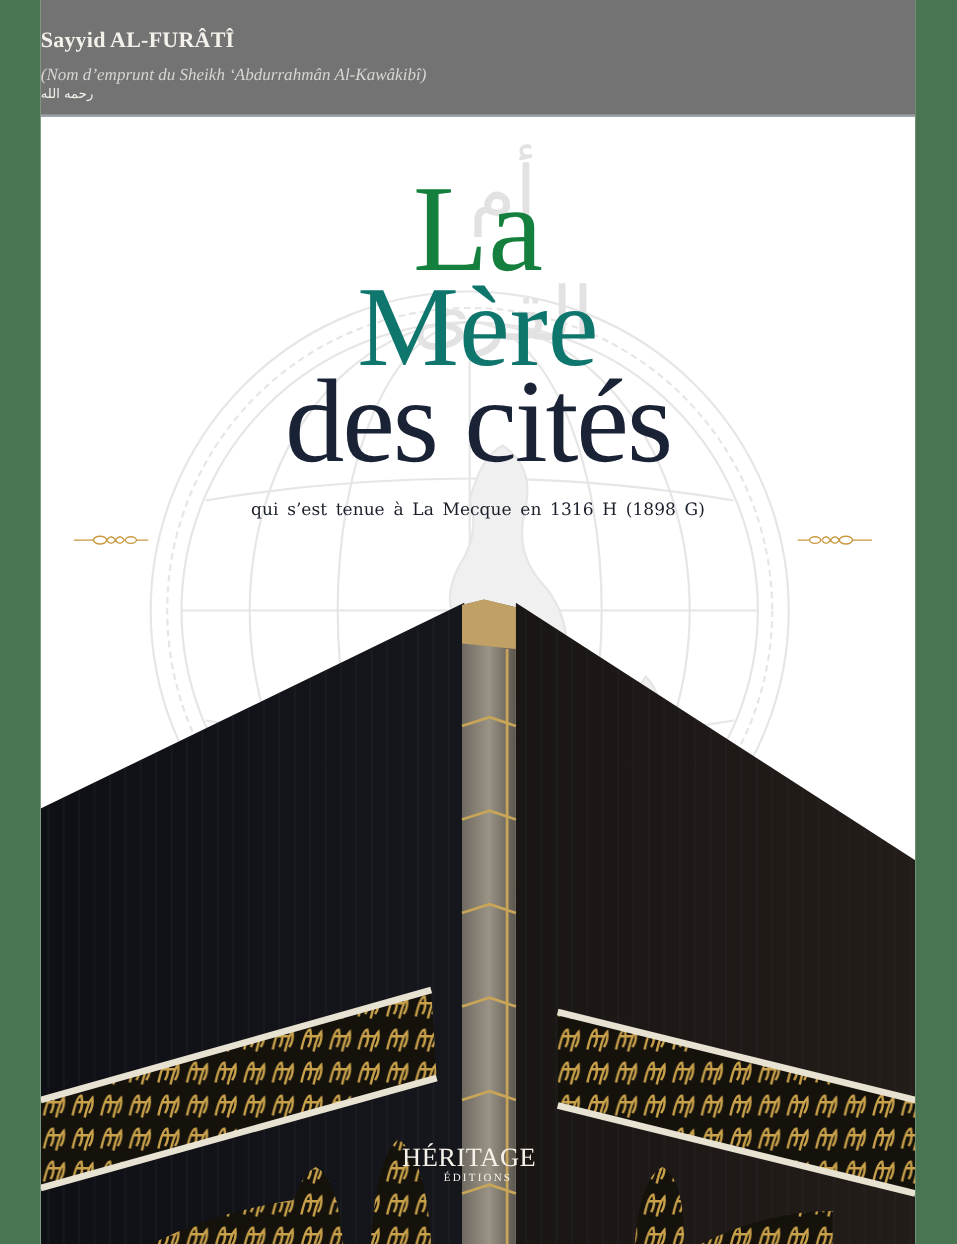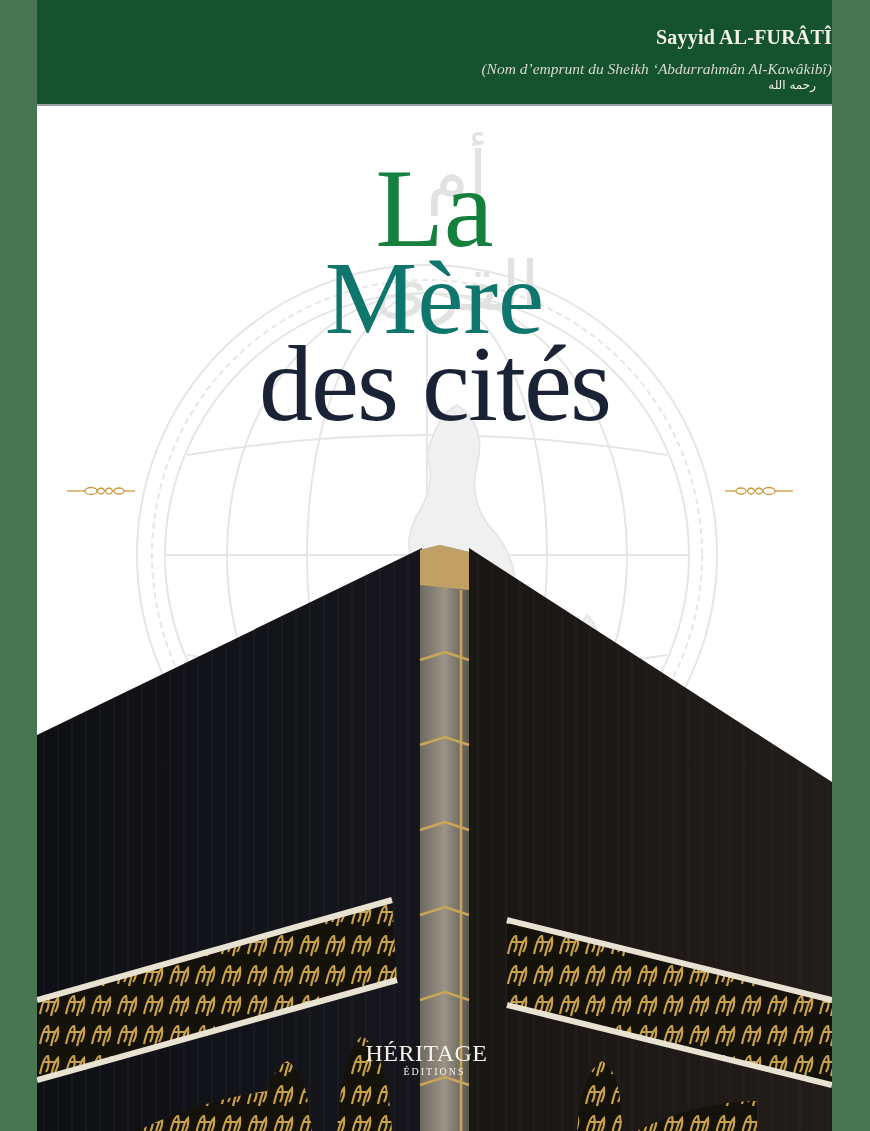"Sayyid AL-FURÂTÎ" .header { background: #14532d -> #737373; text-align: right -> left }
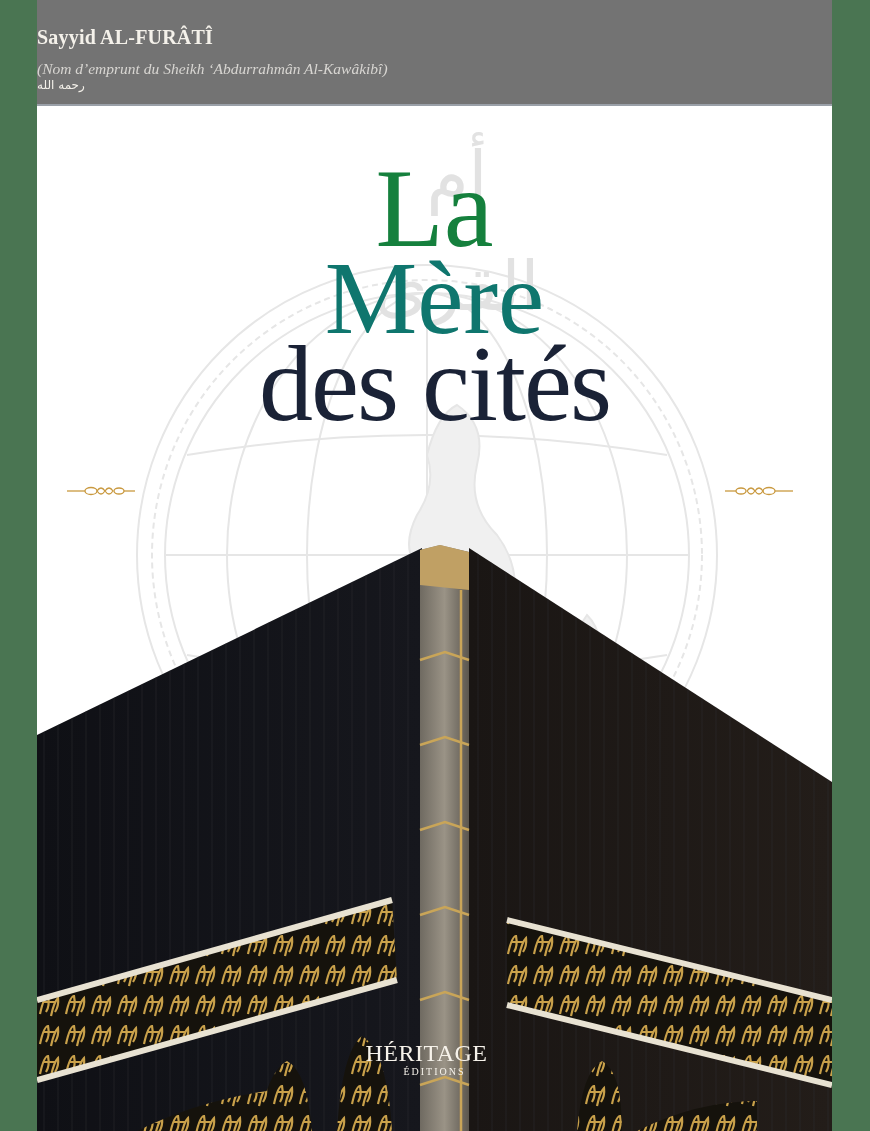"qui s’est tenue à La" div { html: none -> <div>qui s’est tenue à La Mecque en 1316 H (1898 G)</div> }
